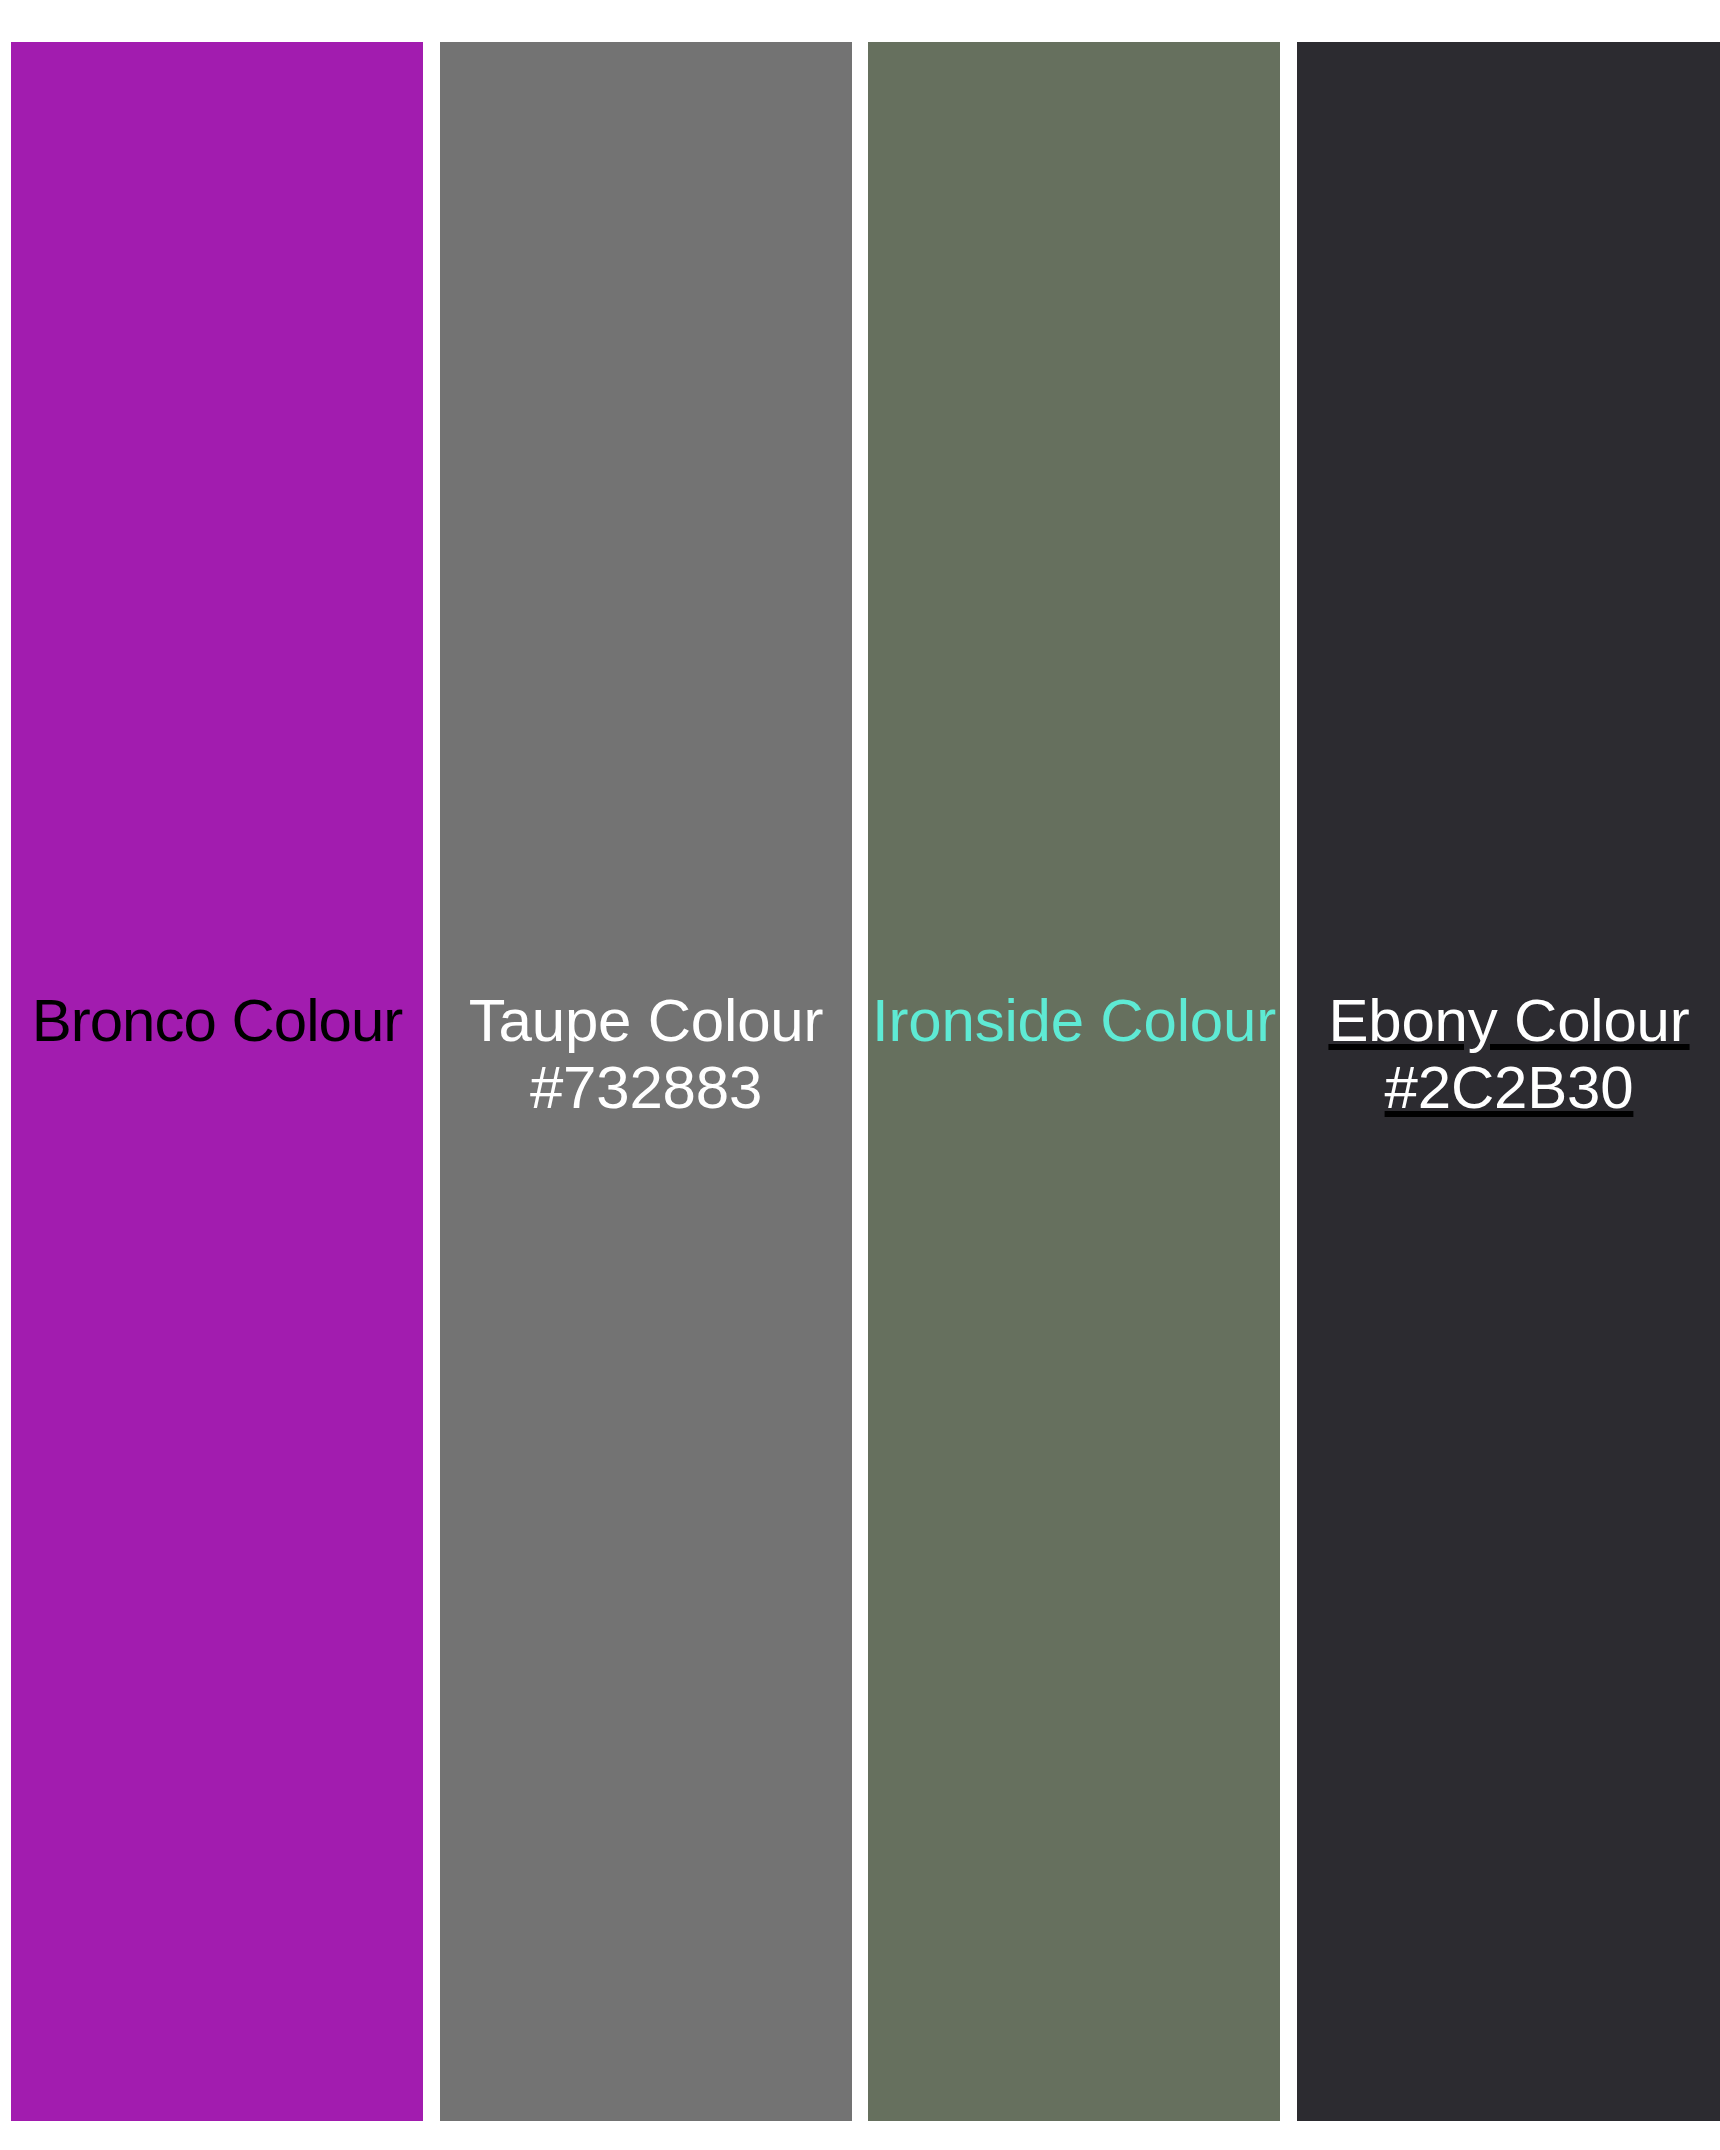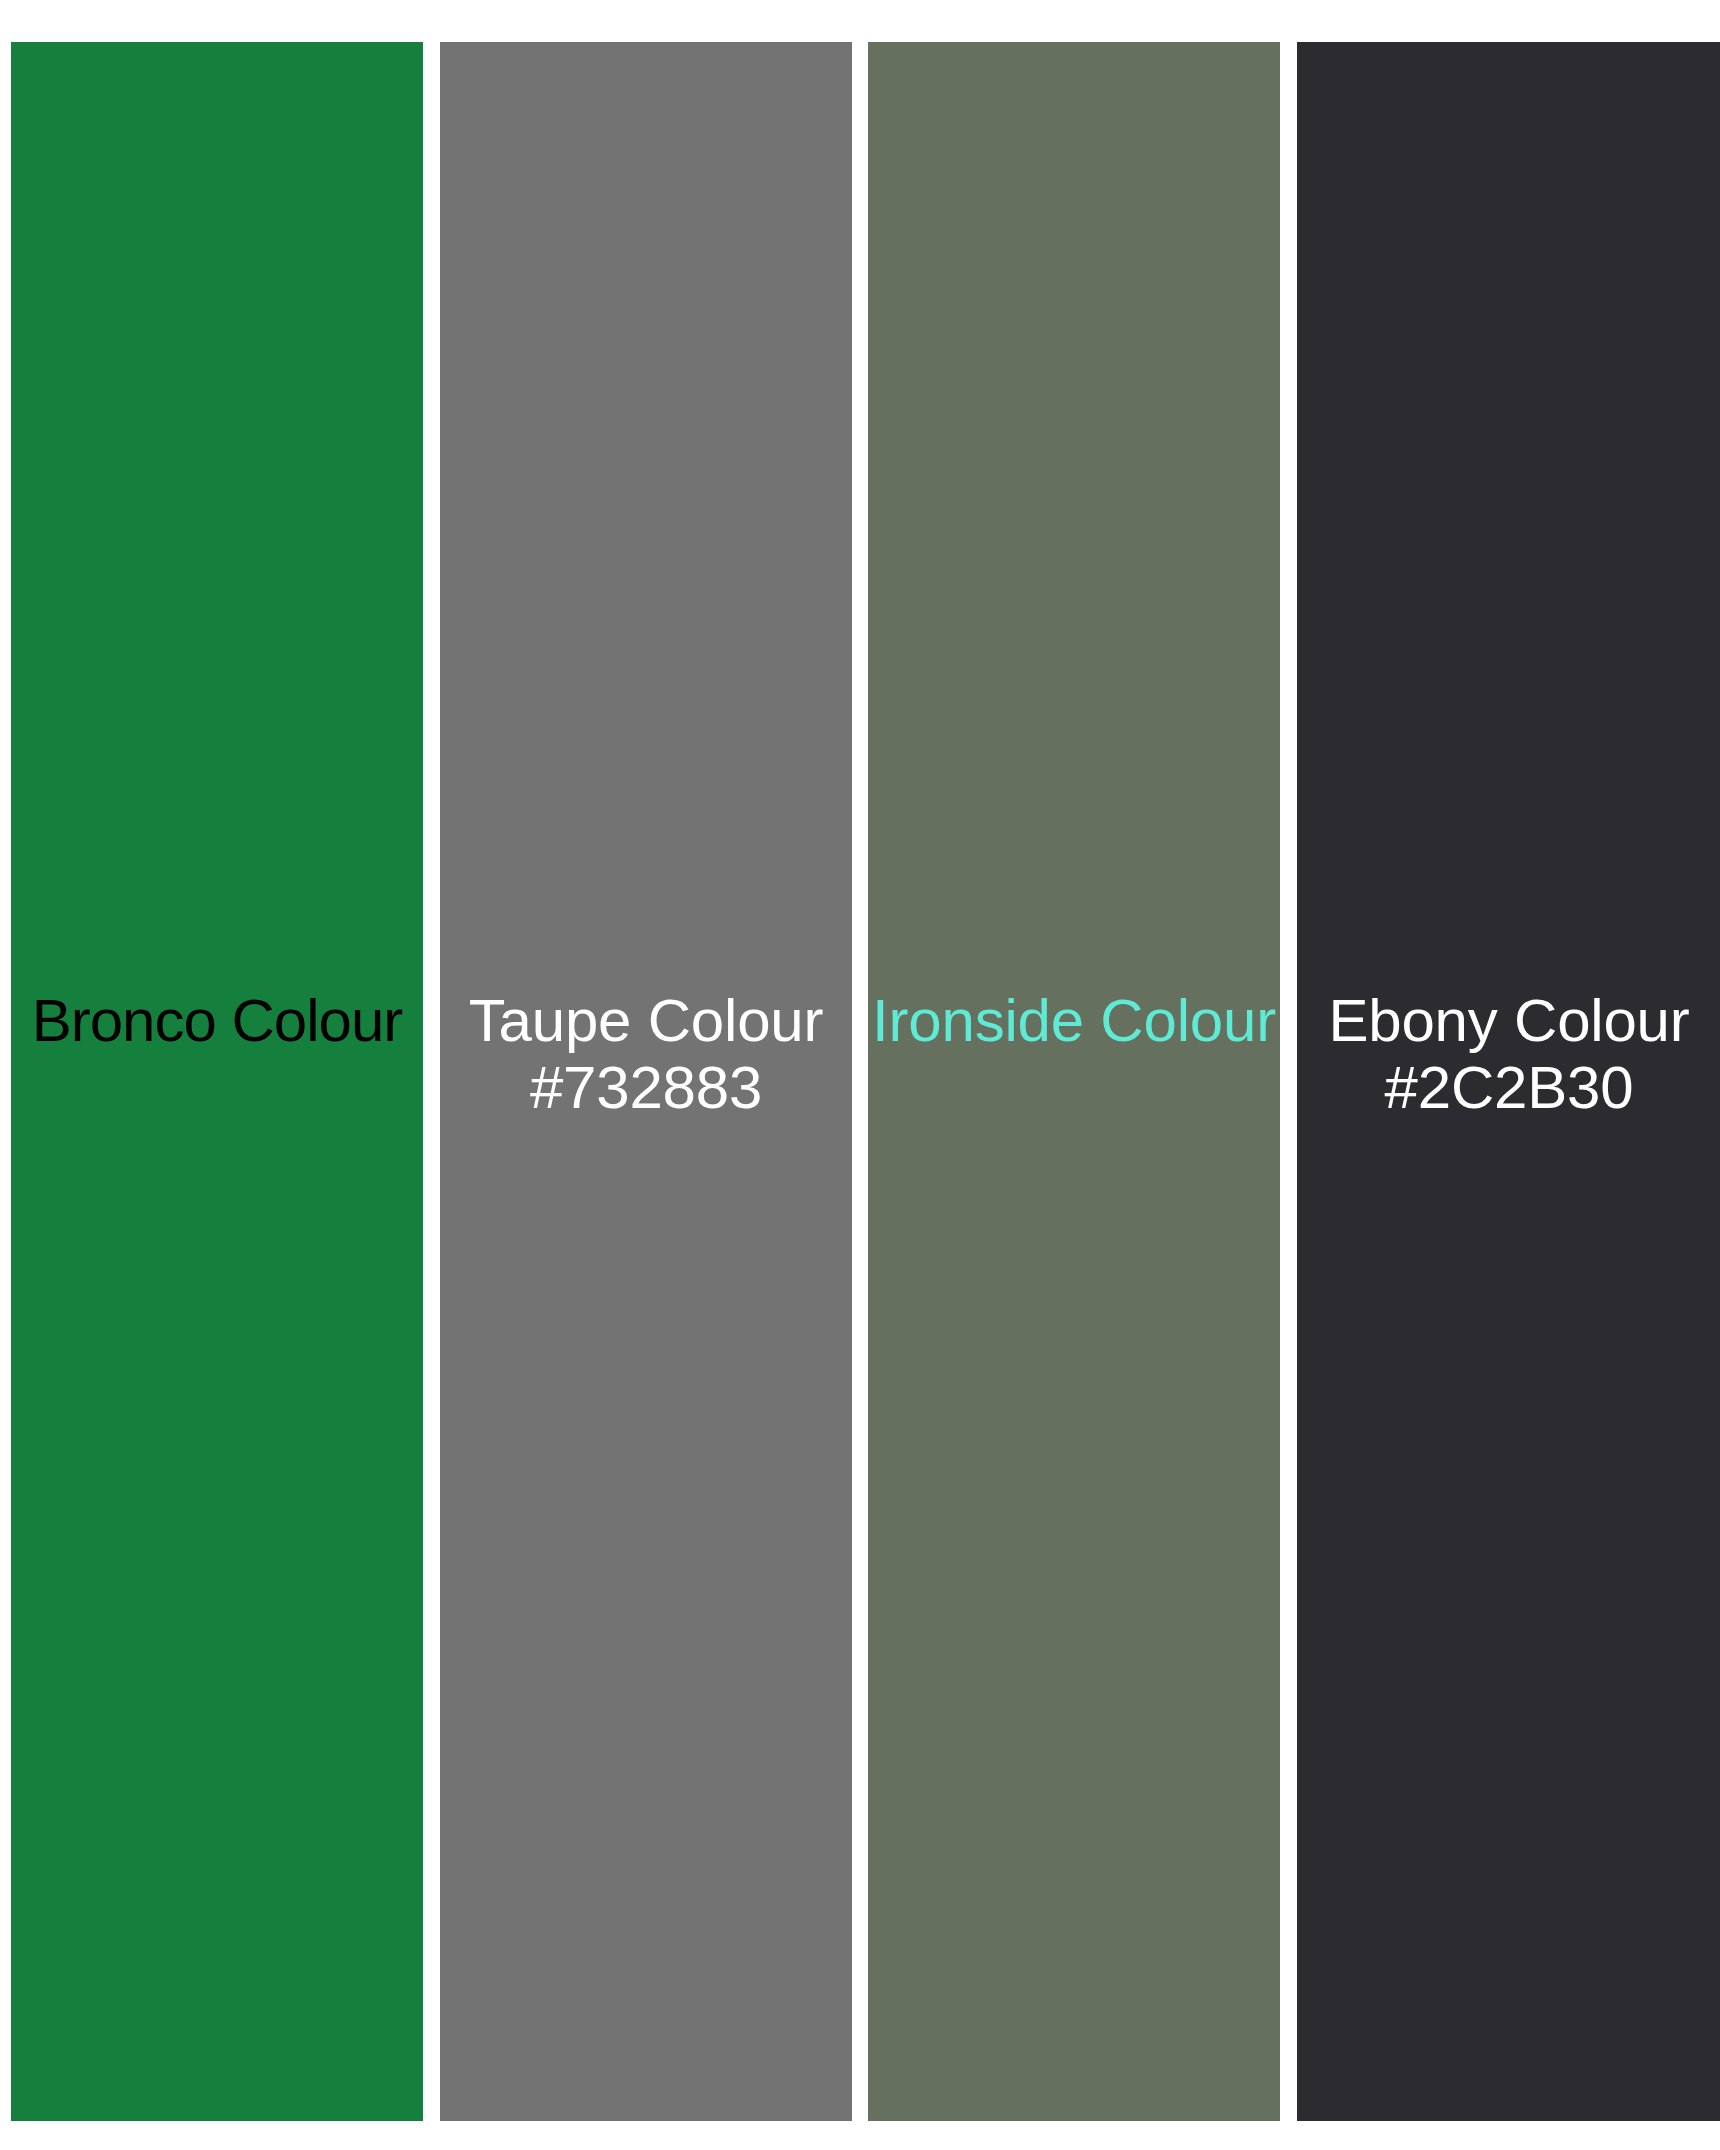"Bronco Colour" div.swatch { background-color: #15803d -> #a21caf }
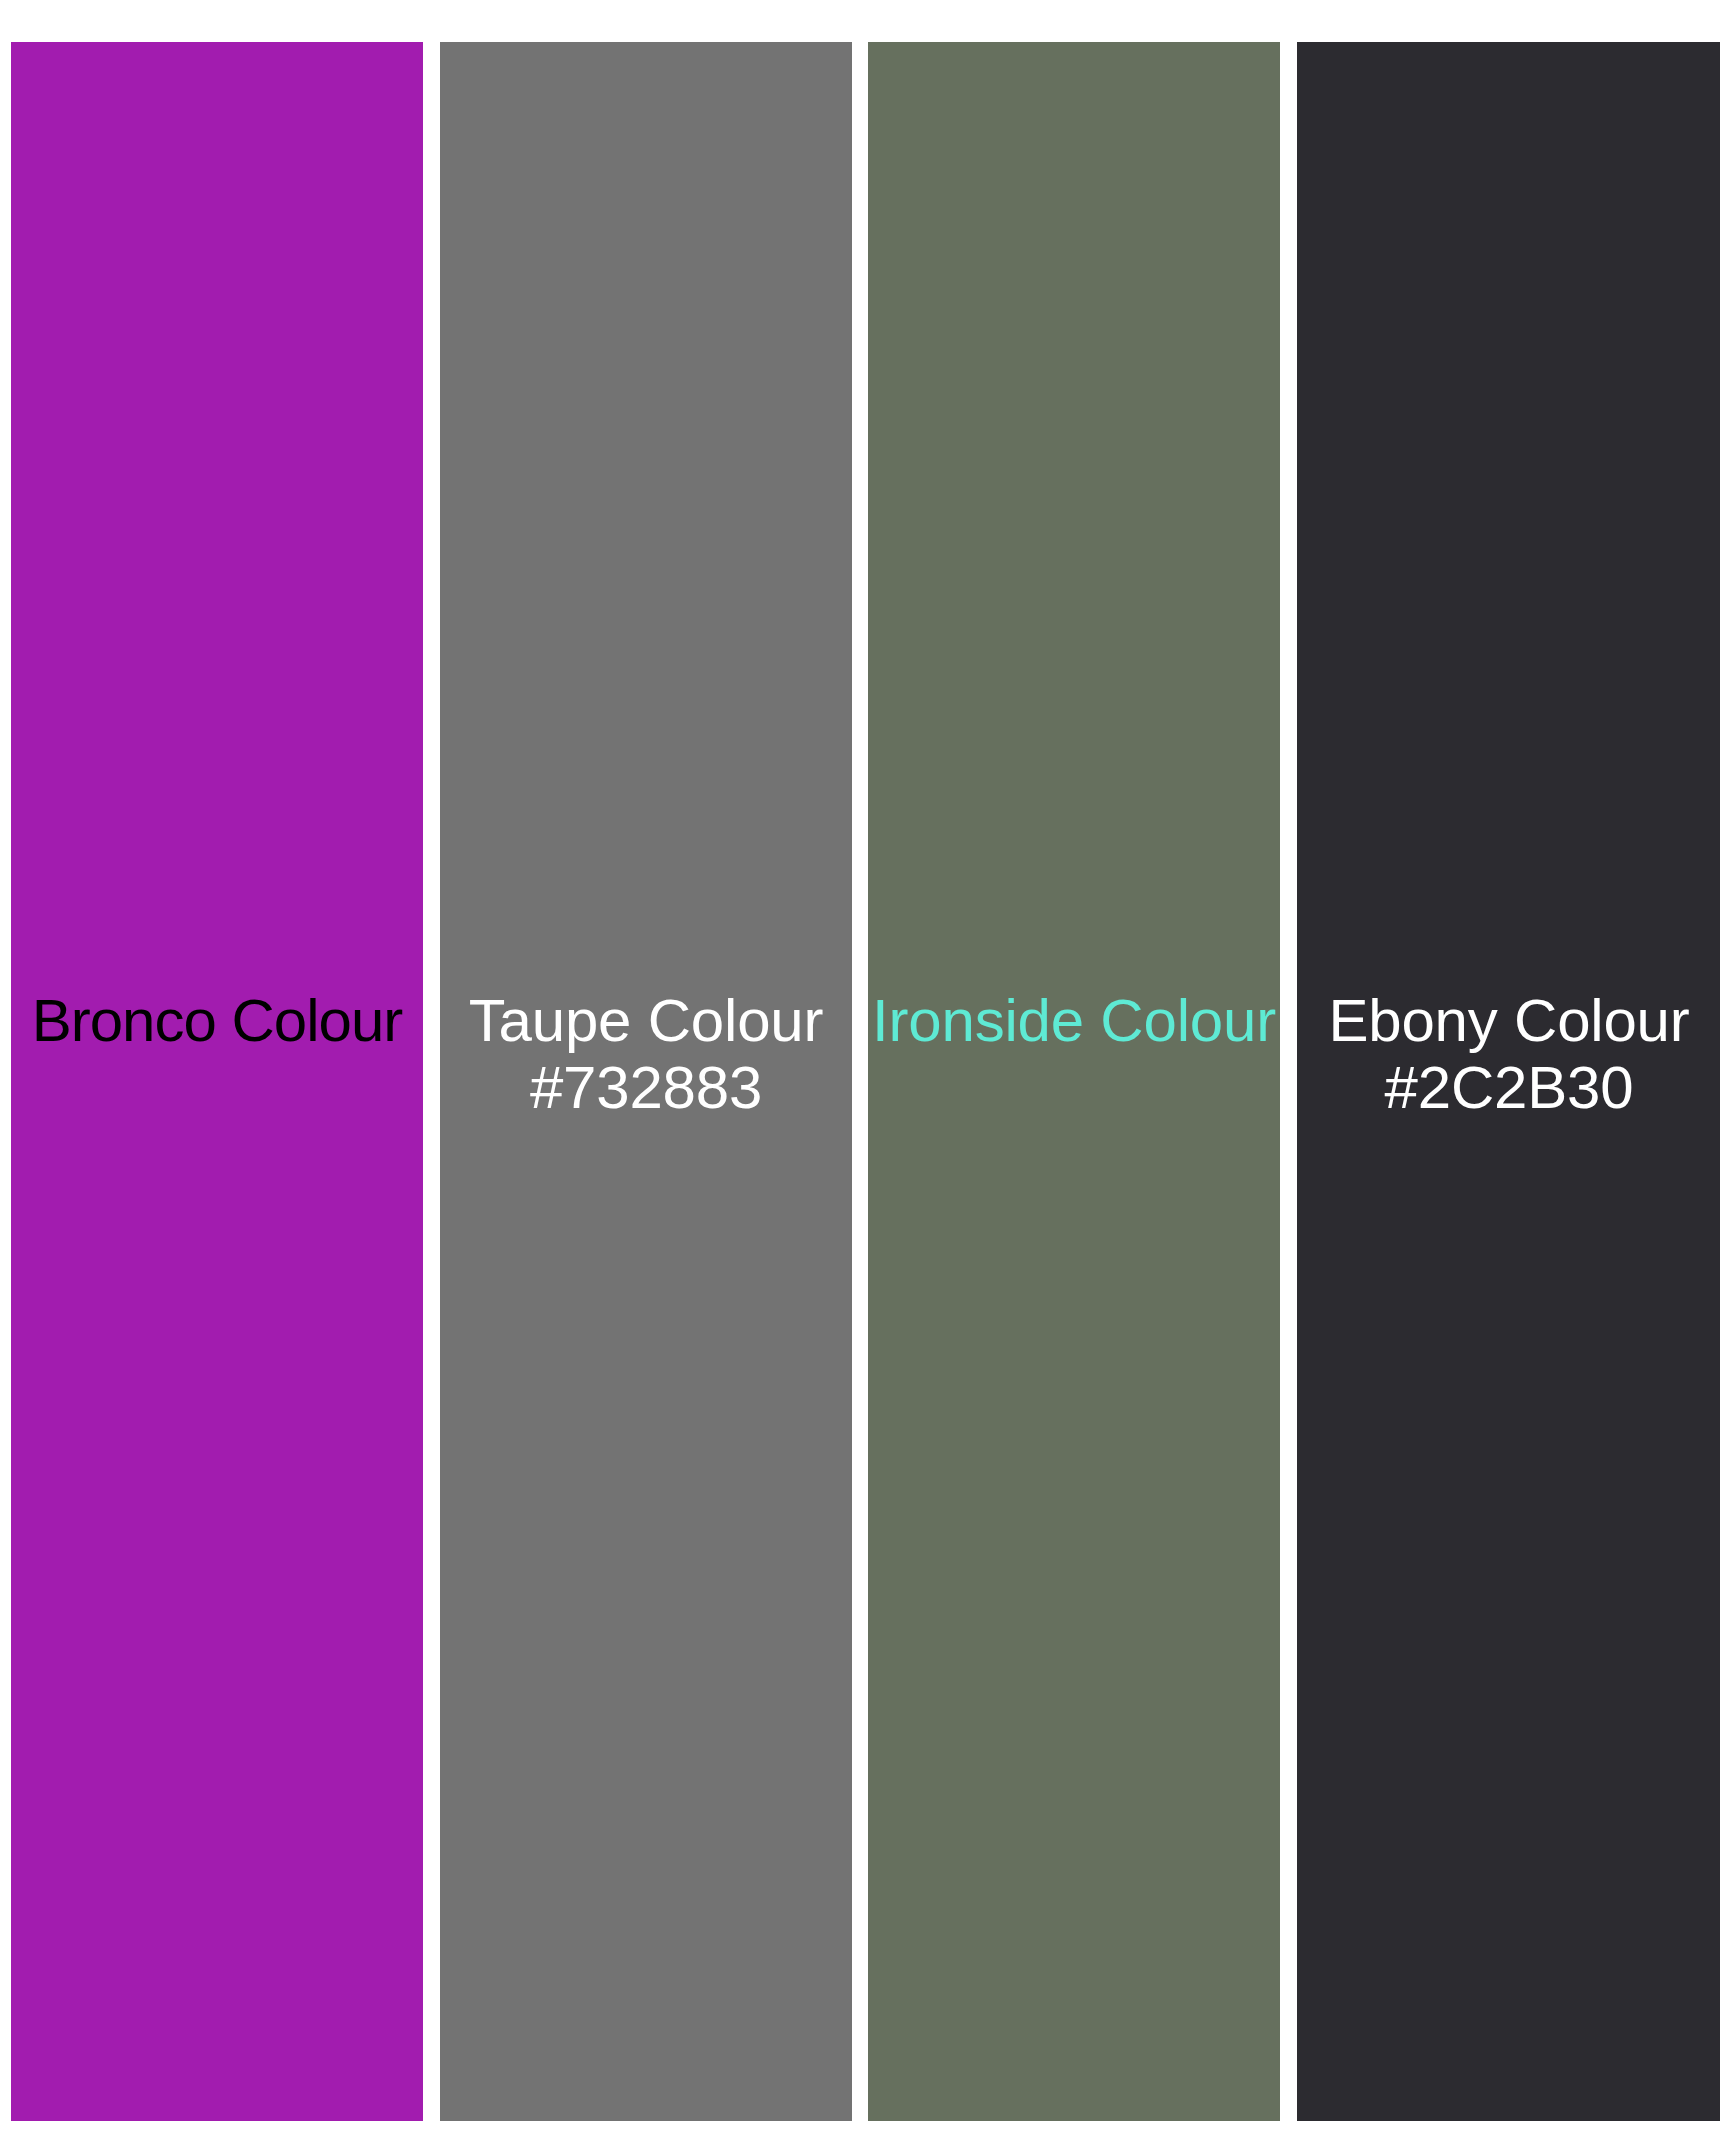"Ebony Colour" div.swatch { text-decoration: none -> underline }
